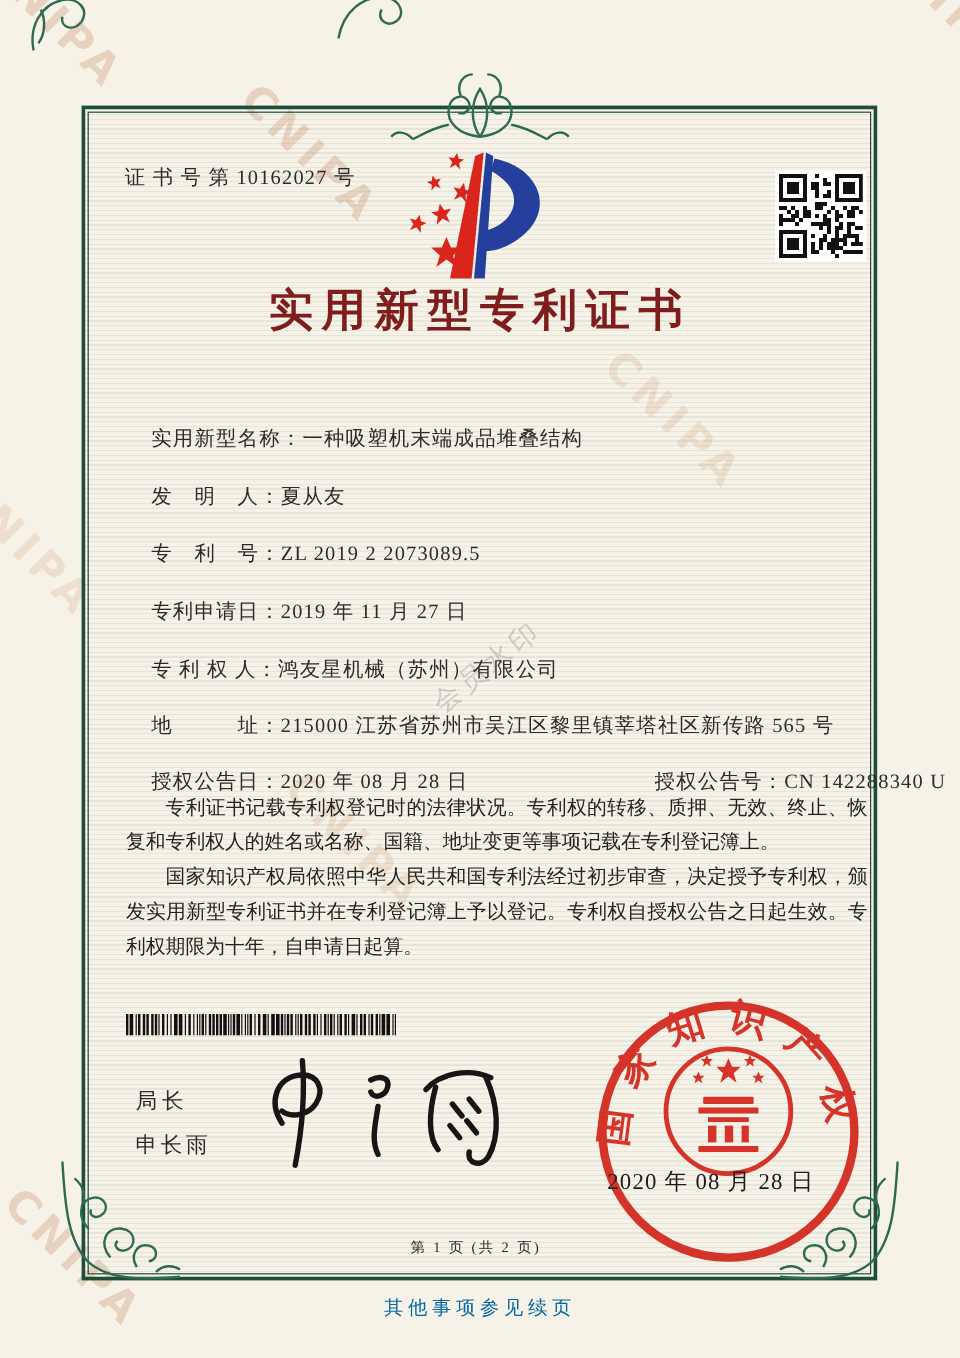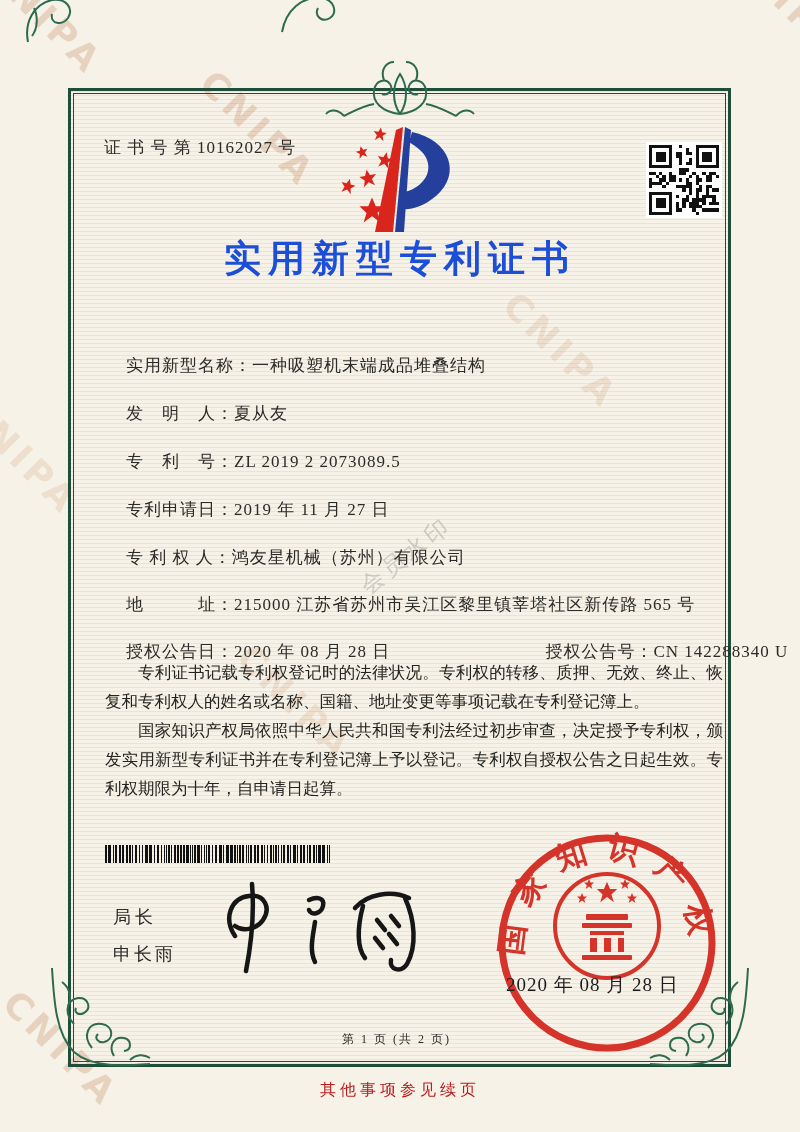"实用新型专利证书" .title { color: #1d4ed8 -> #7f1d1d }
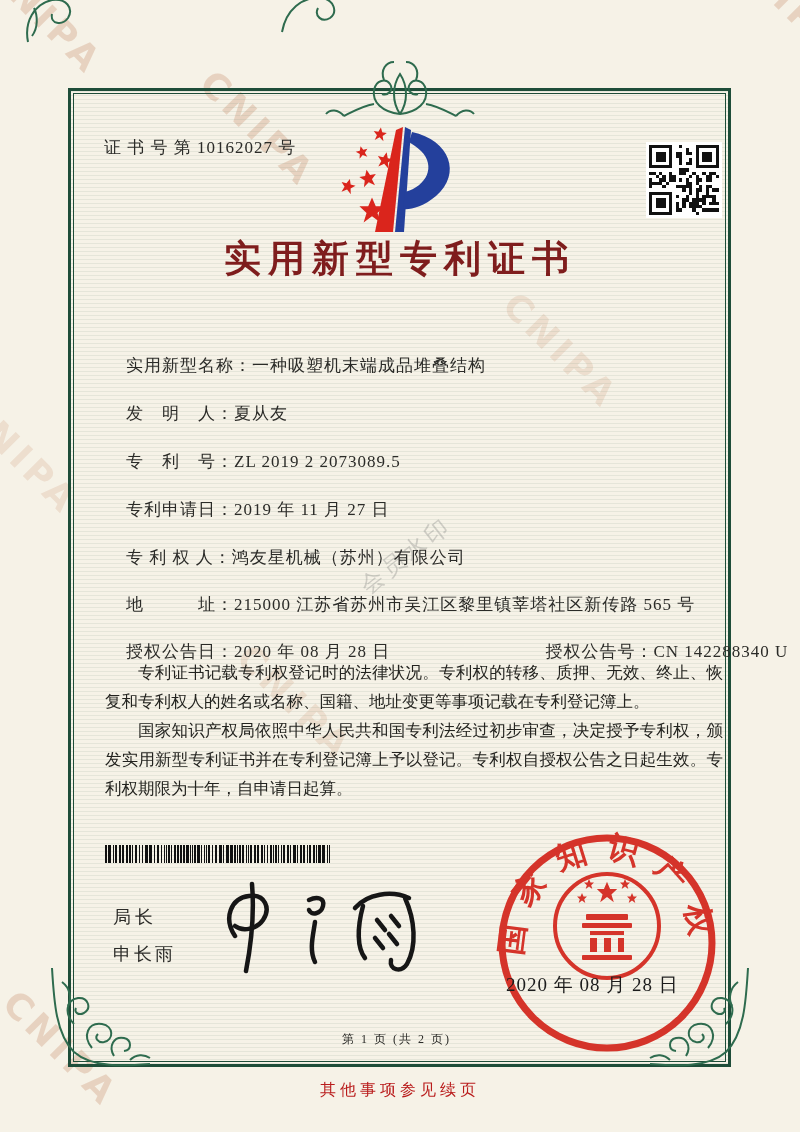"其他事项参见续页" .cont-note { color: #b91c1c -> #0369a1 }
